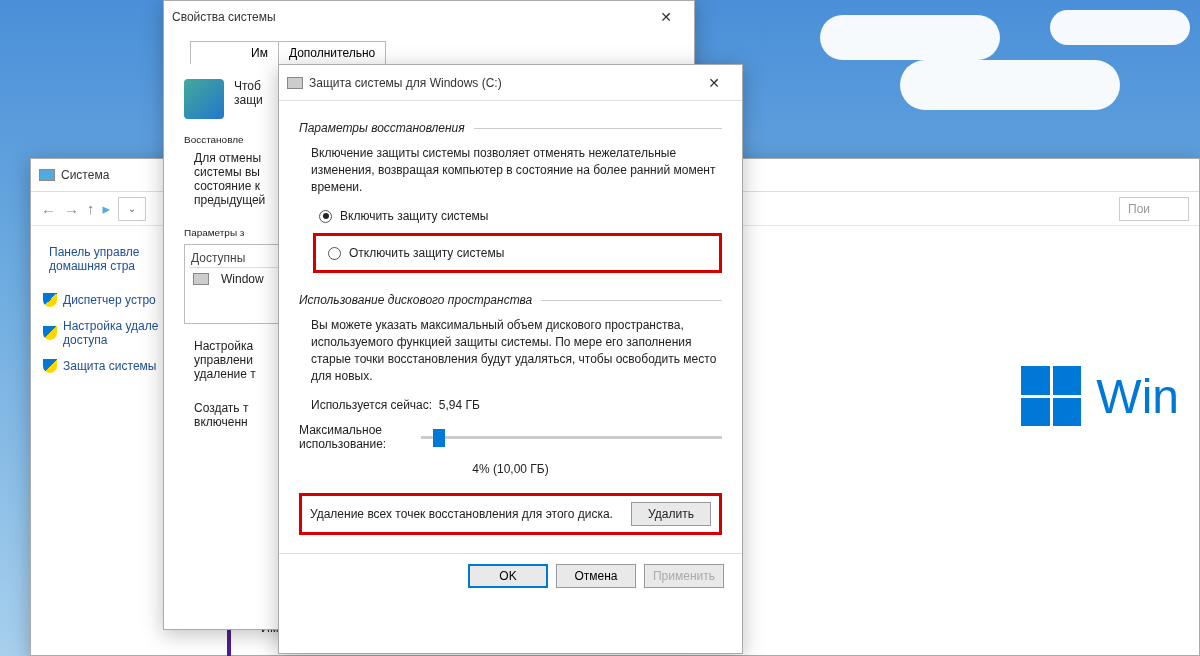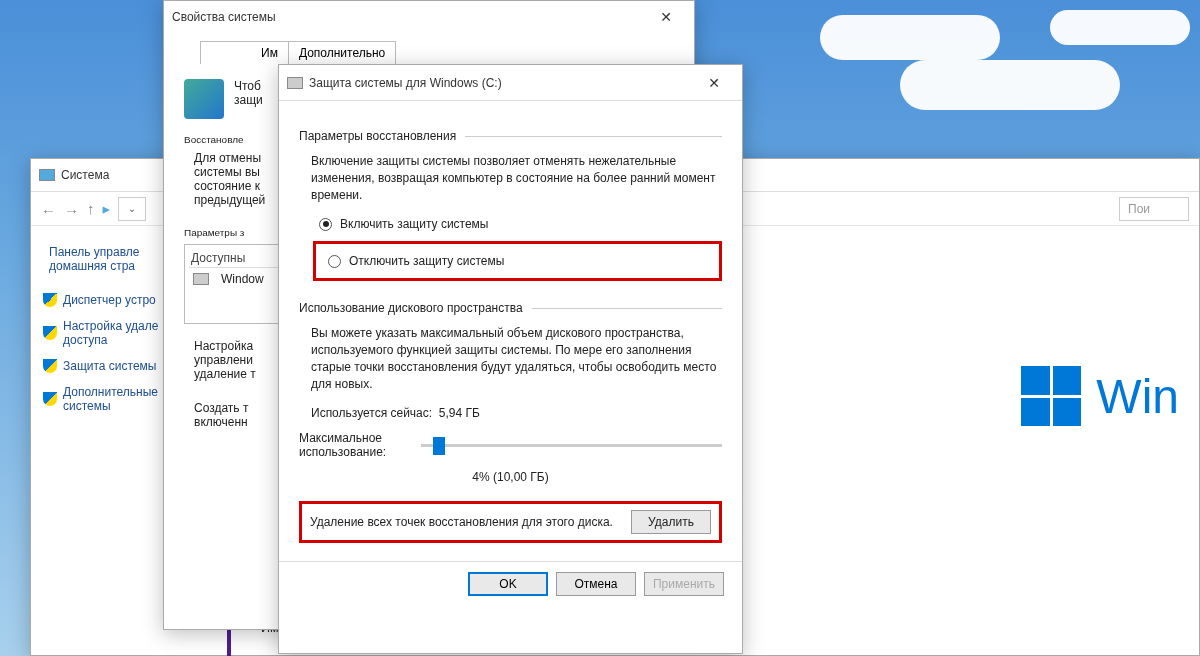"Им" .props-tabs { margin-left: 28px -> none; padding: 8px 8px 0 -> 8px 26px 0 }
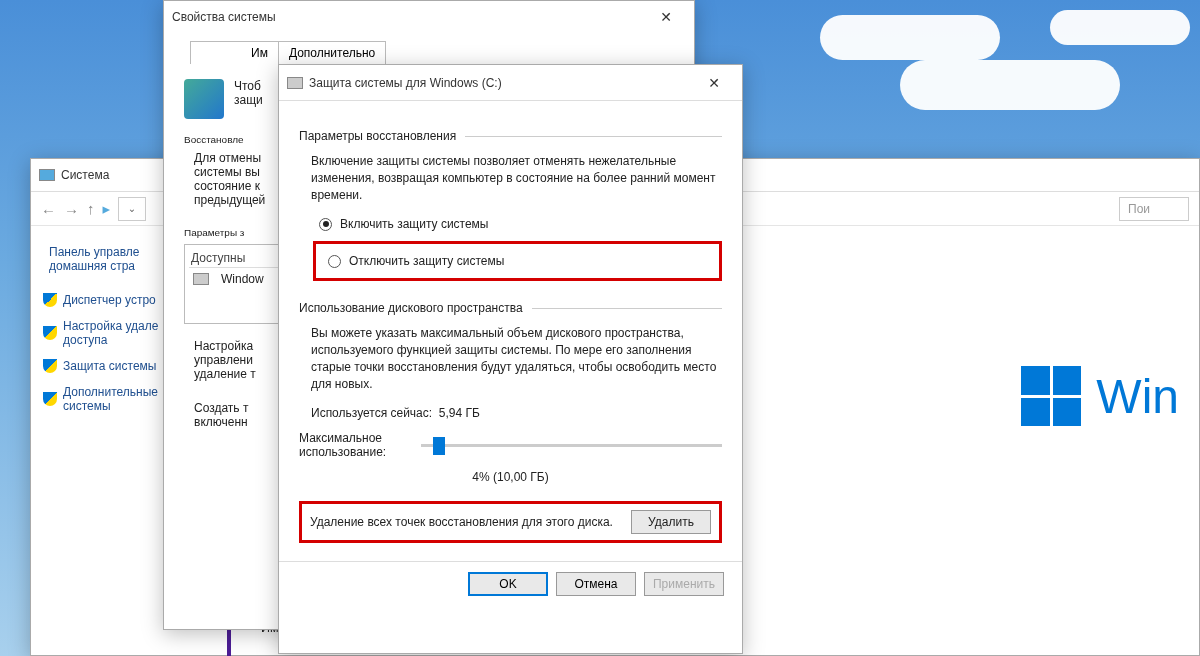"Параметры восстановления" .grouplabel { font-style: none -> italic; margin: 16px 0 10px -> 8px 0 10px }
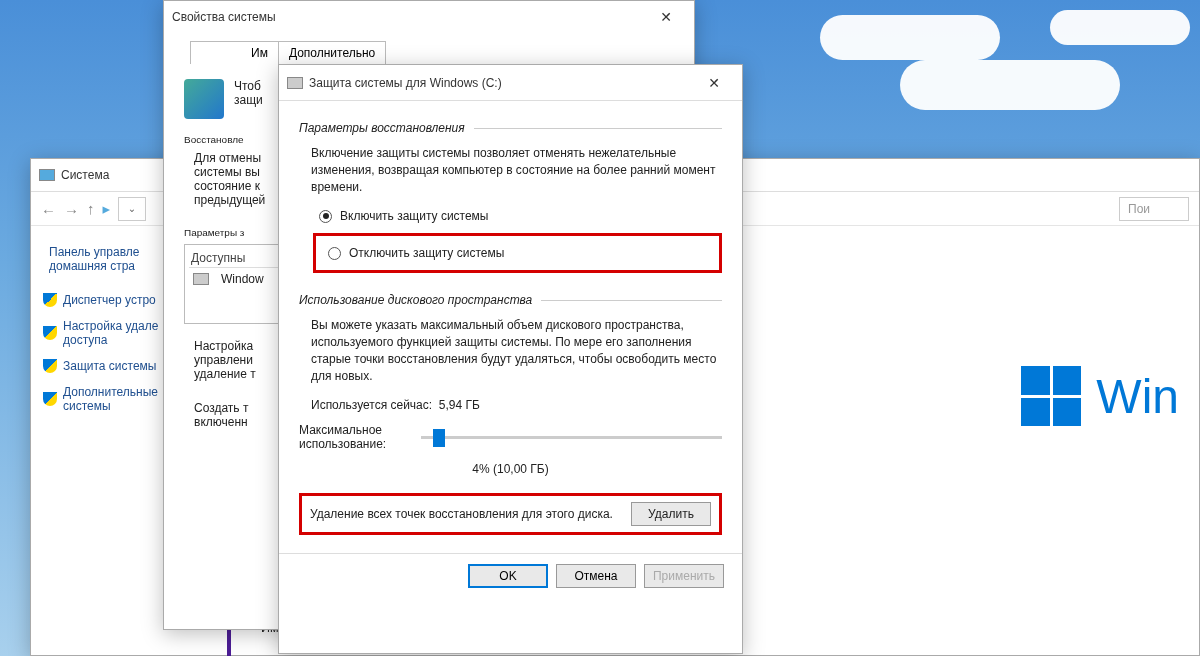"Дополнительные" div.item { html: <div> <span></span> <span>Дополнительные системы</span> </div> -> none }
